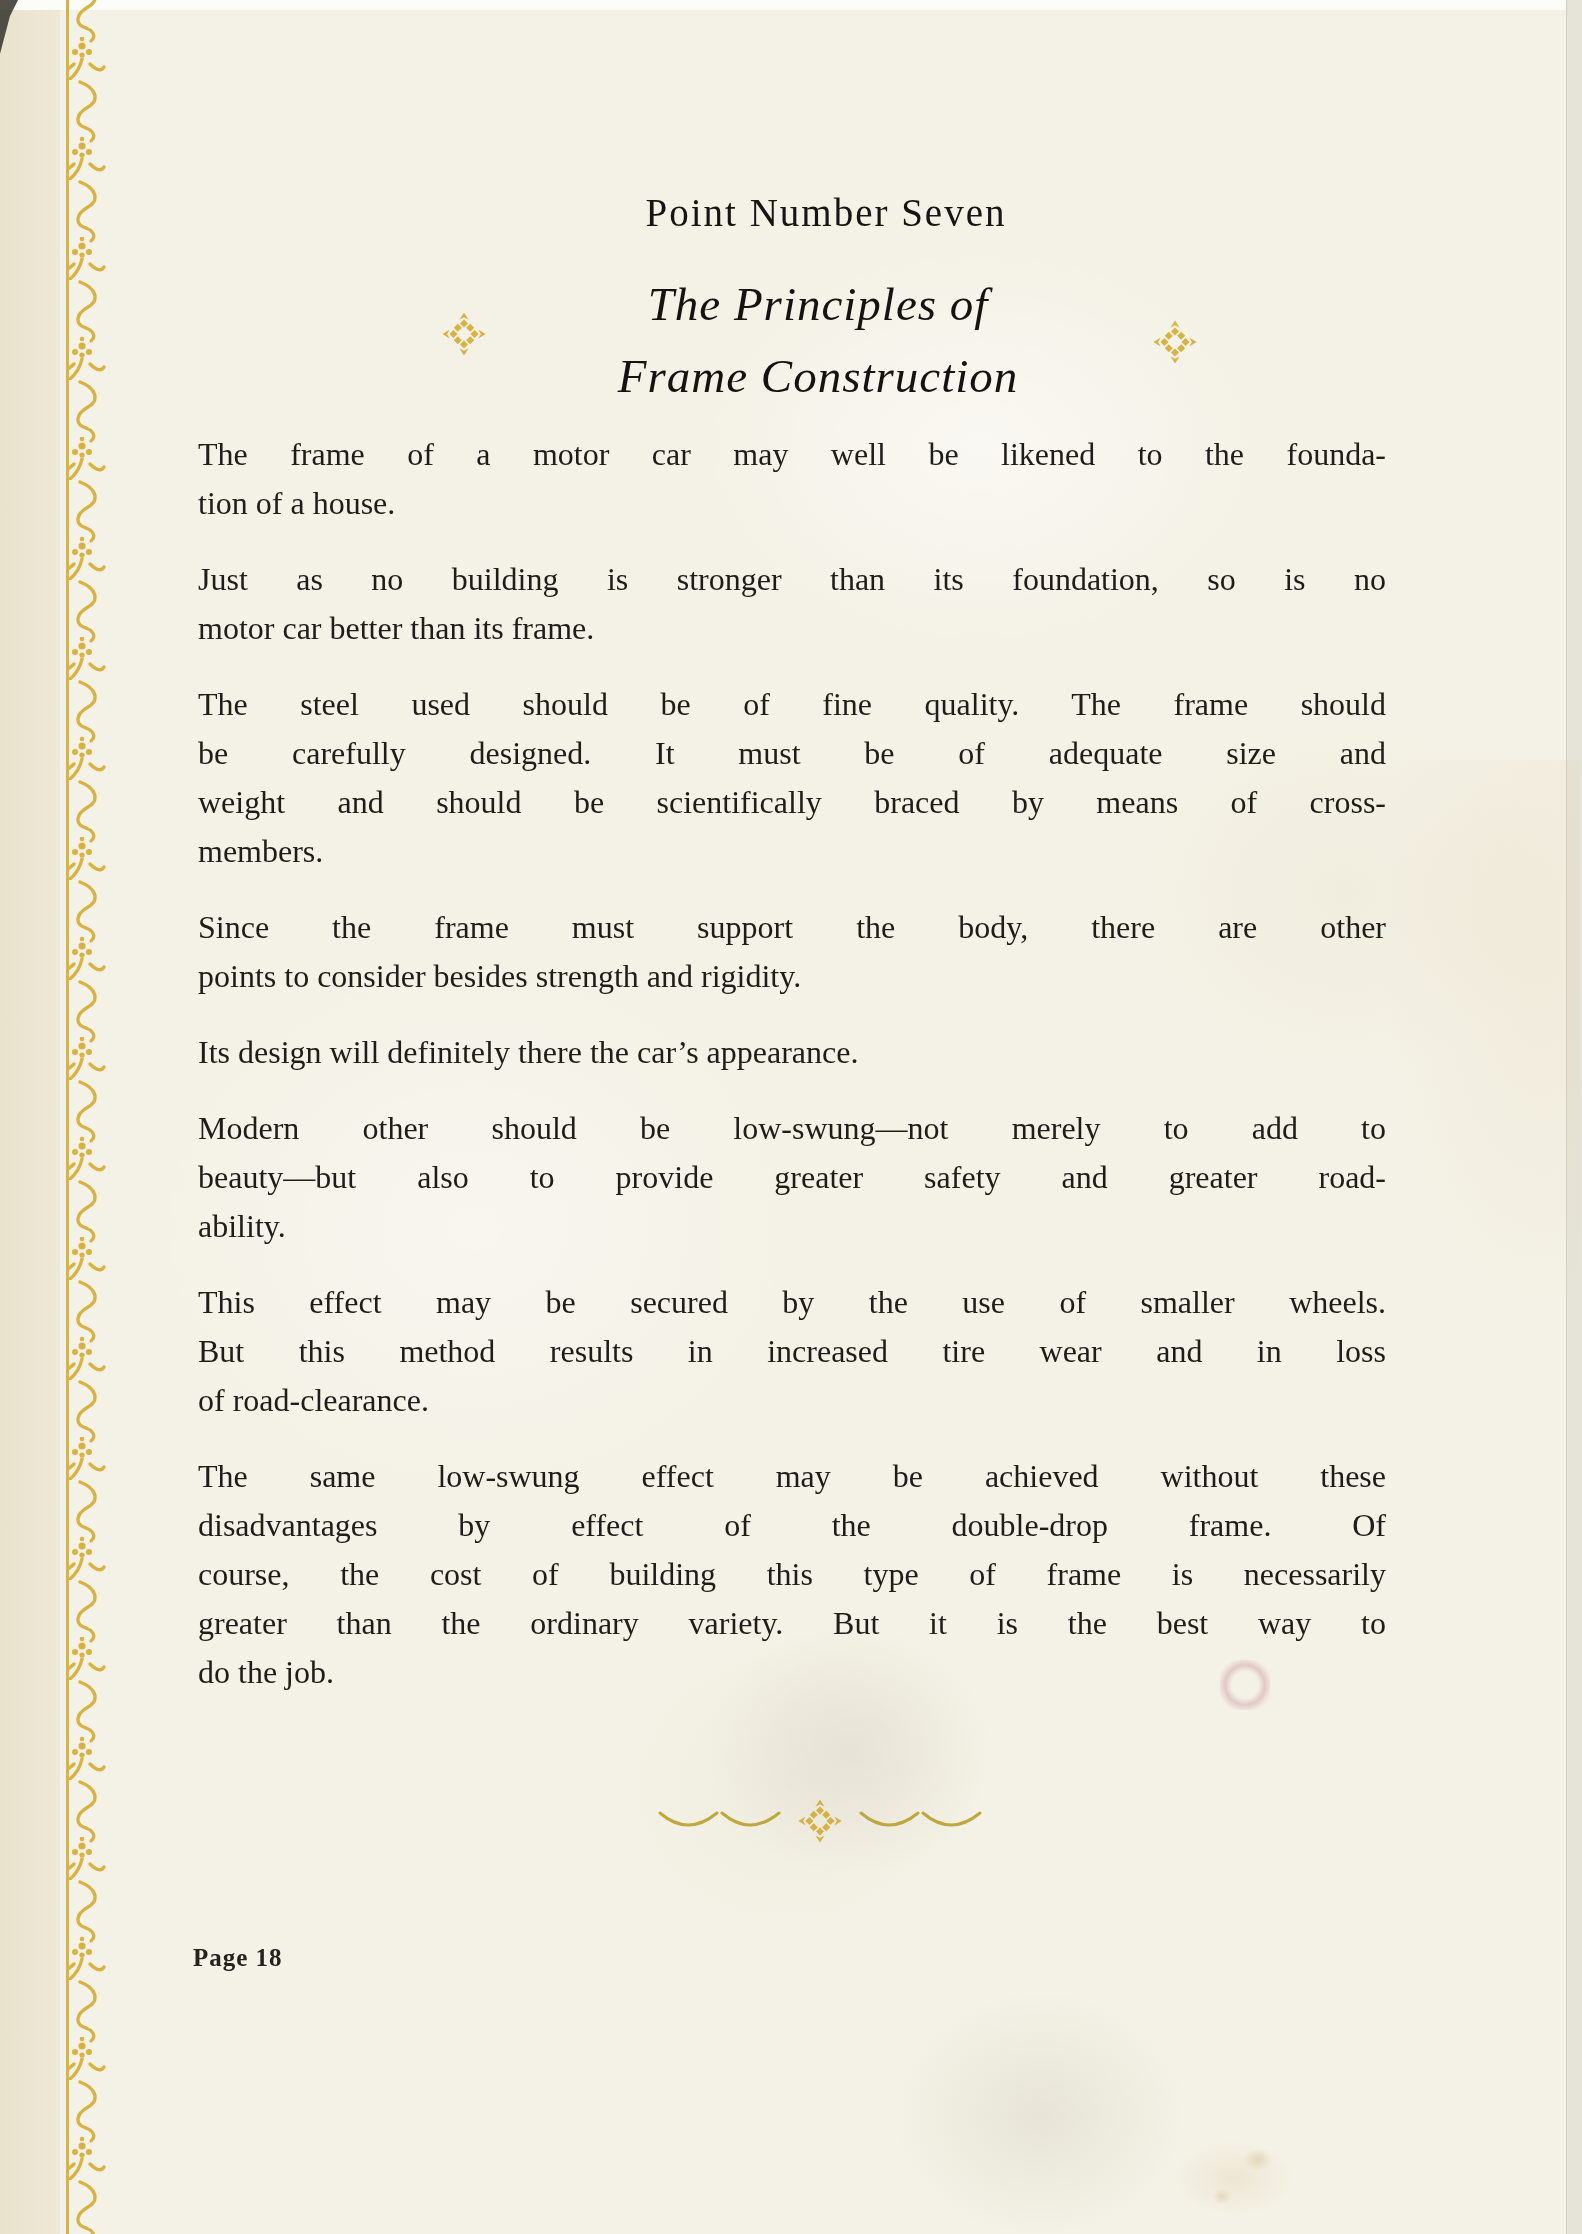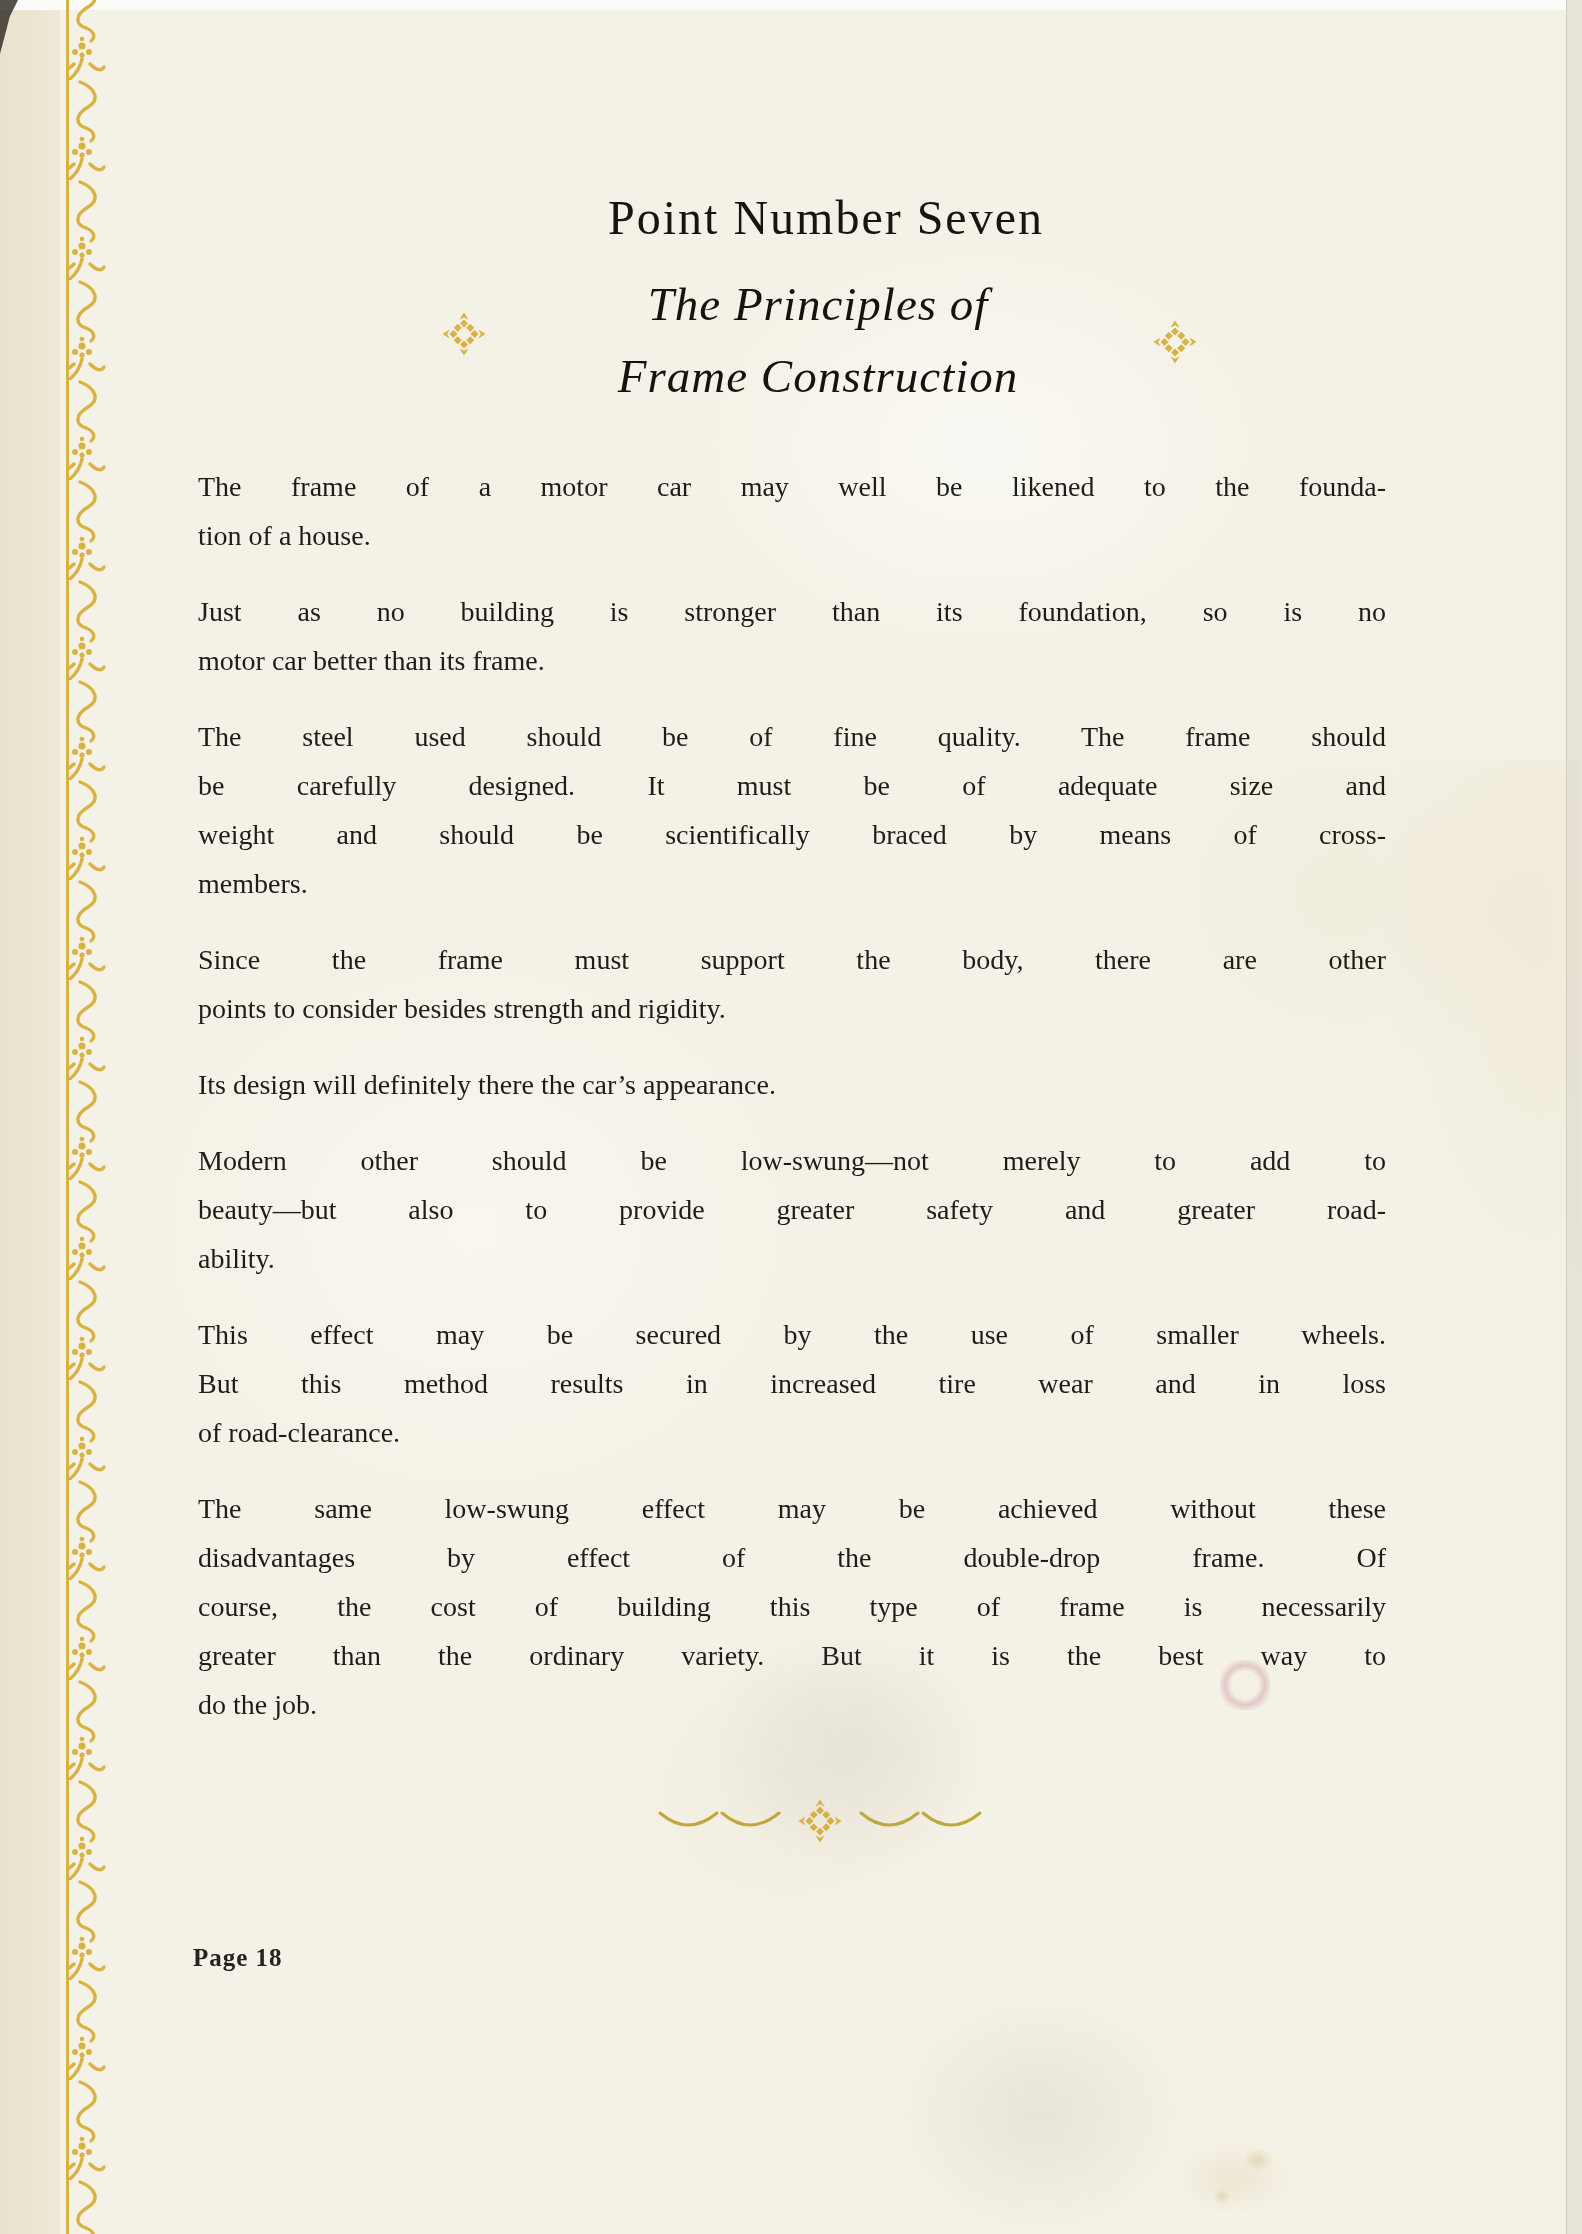"Point Number Seven" .kicker { font-size: 48px -> 39px }
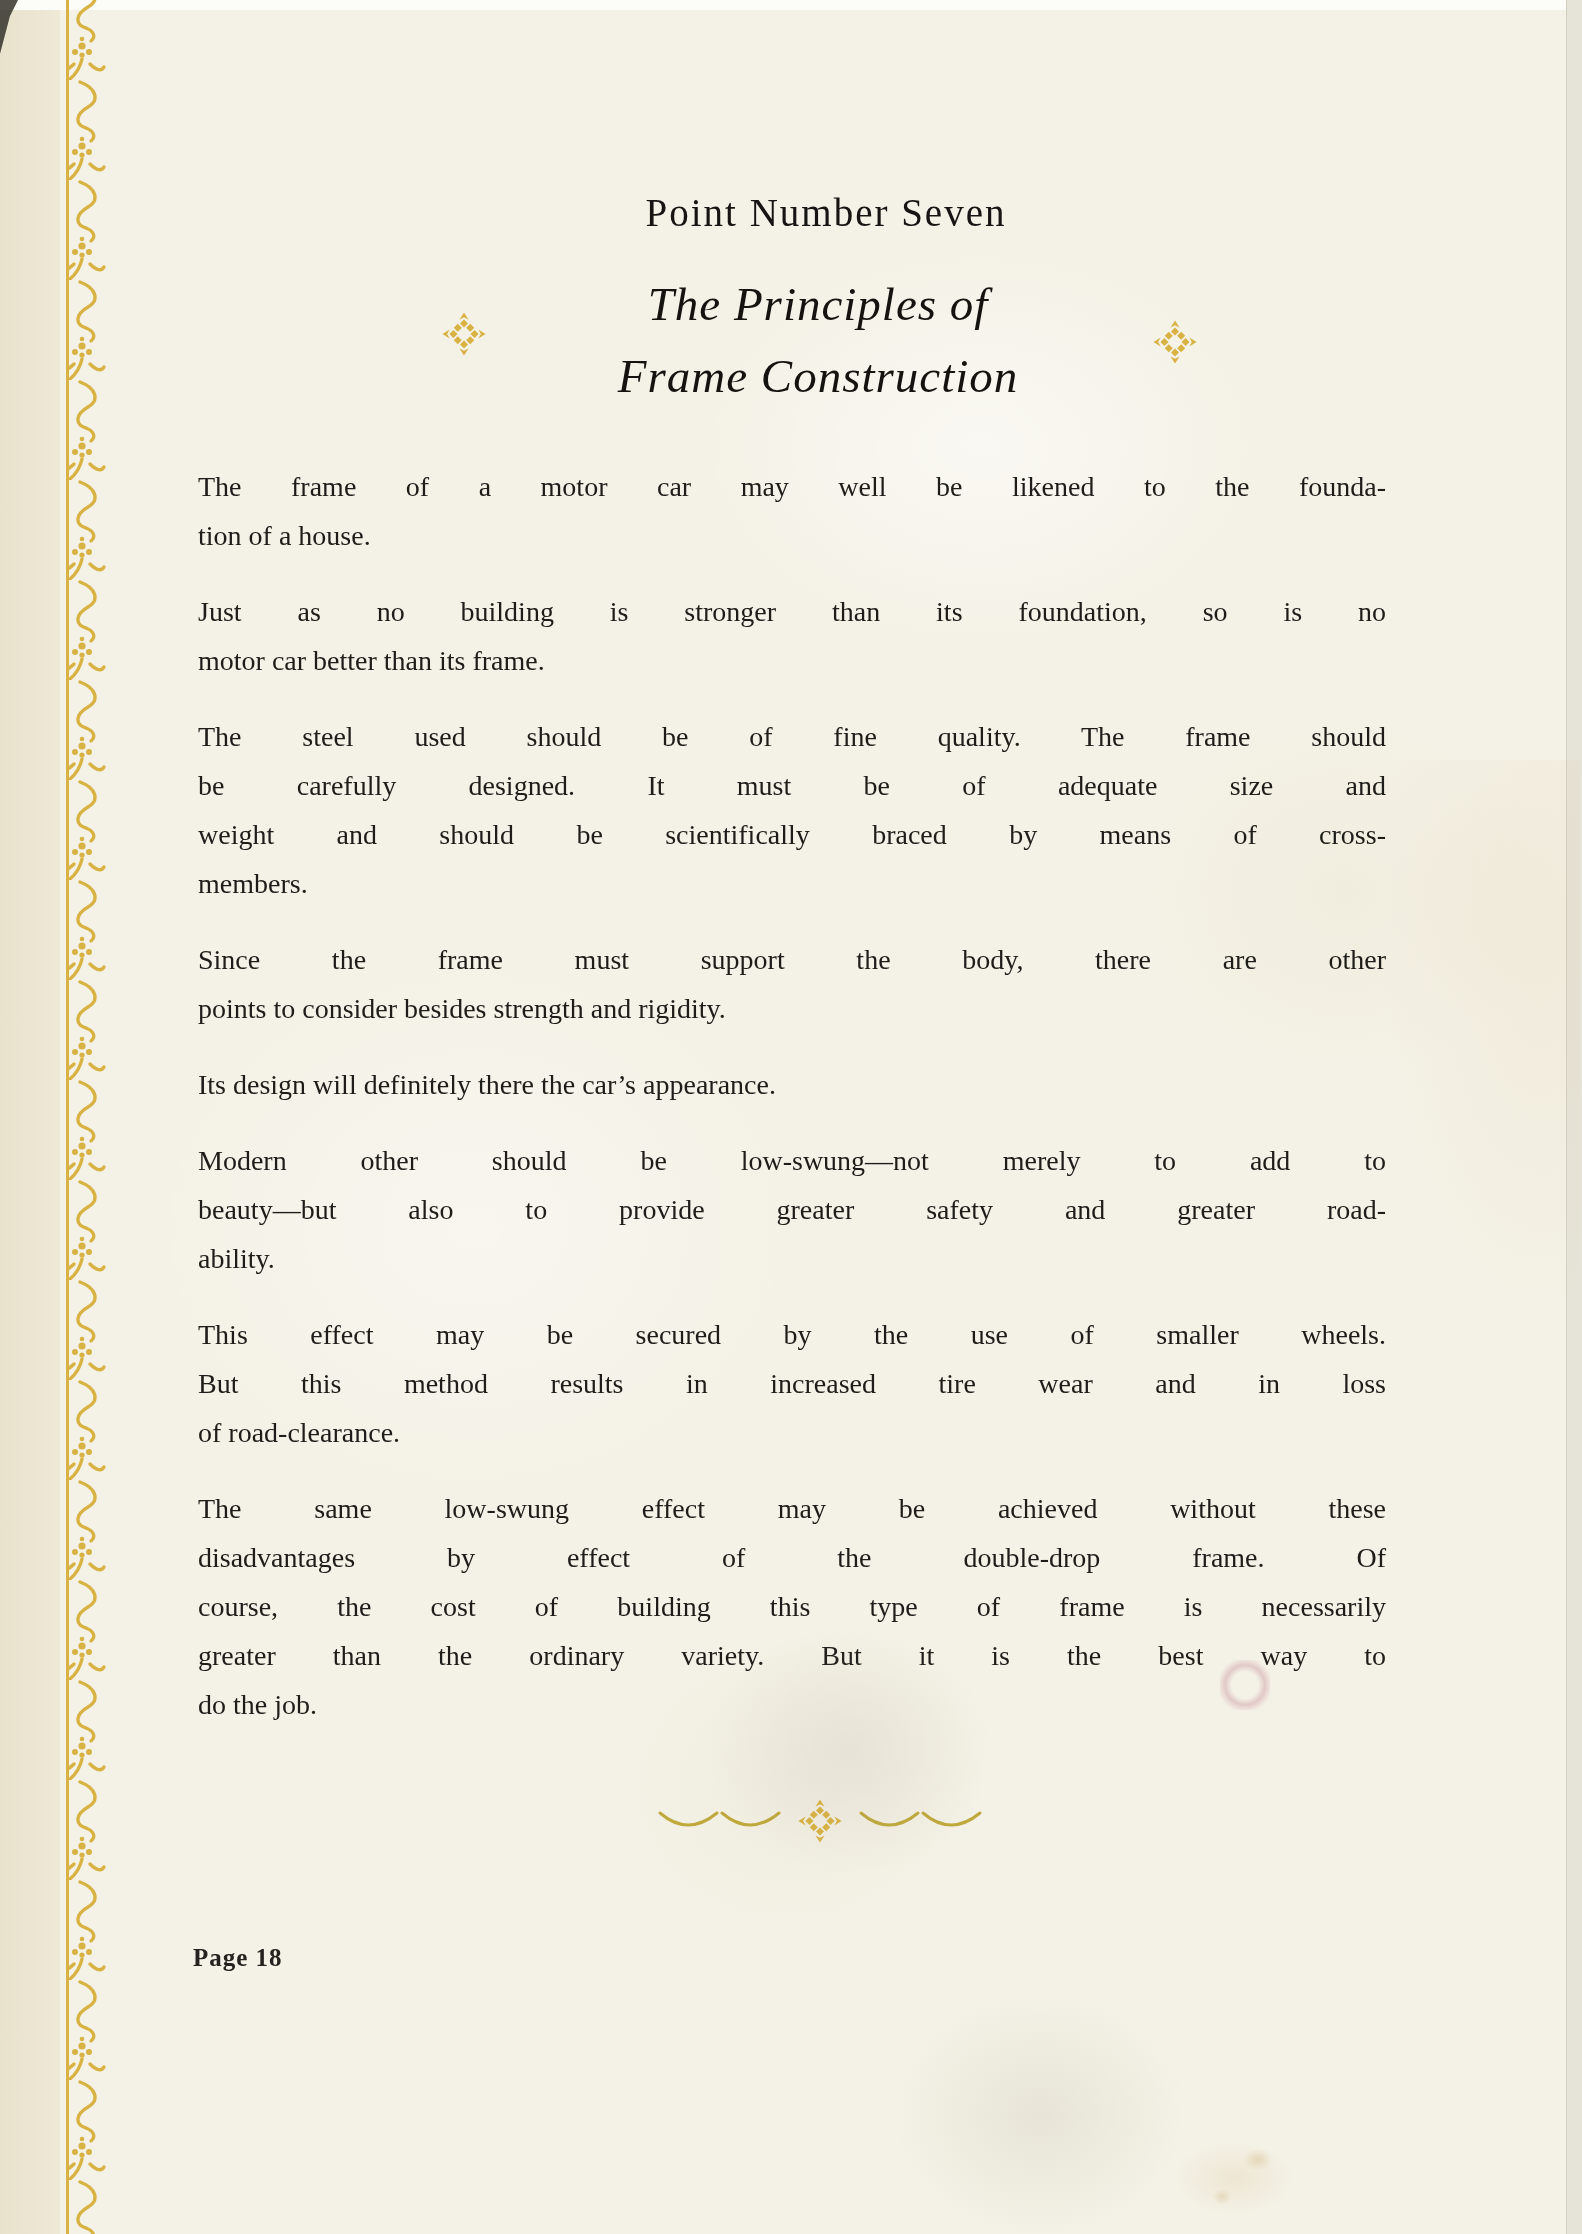"The frame of a motor" .body-text { font-size: 28px -> 32px; margin-top: 32px -> none }
